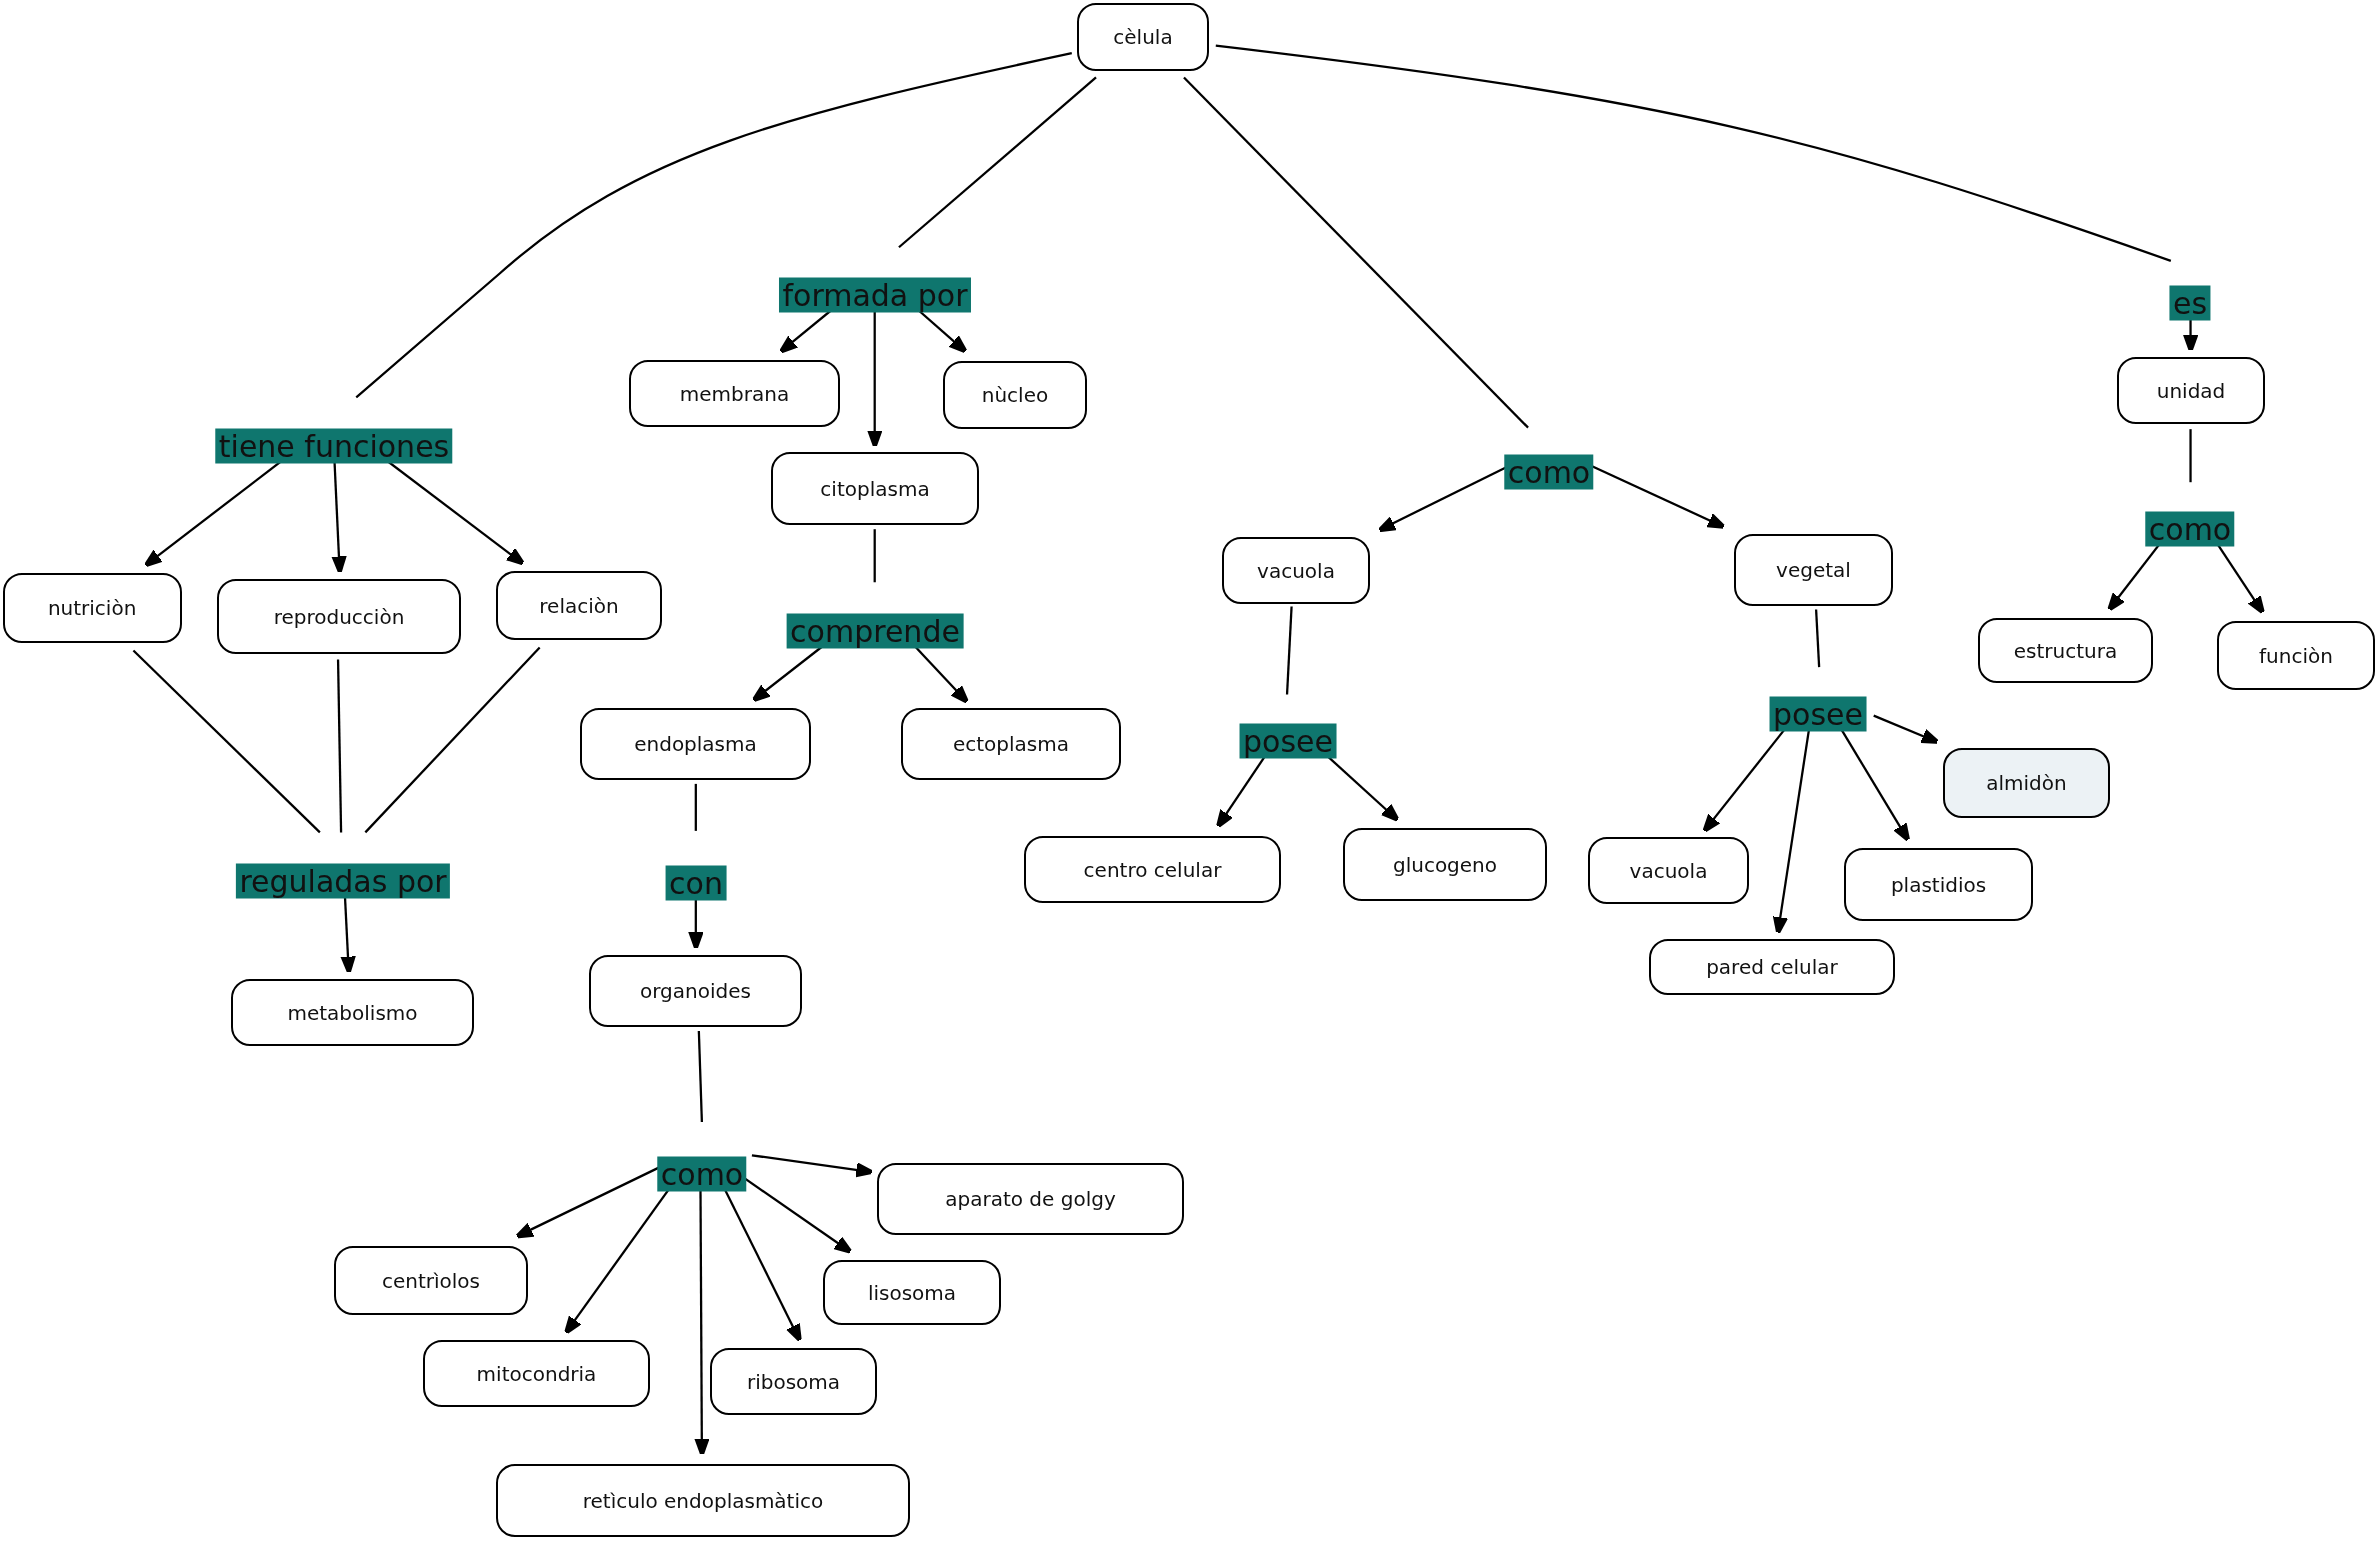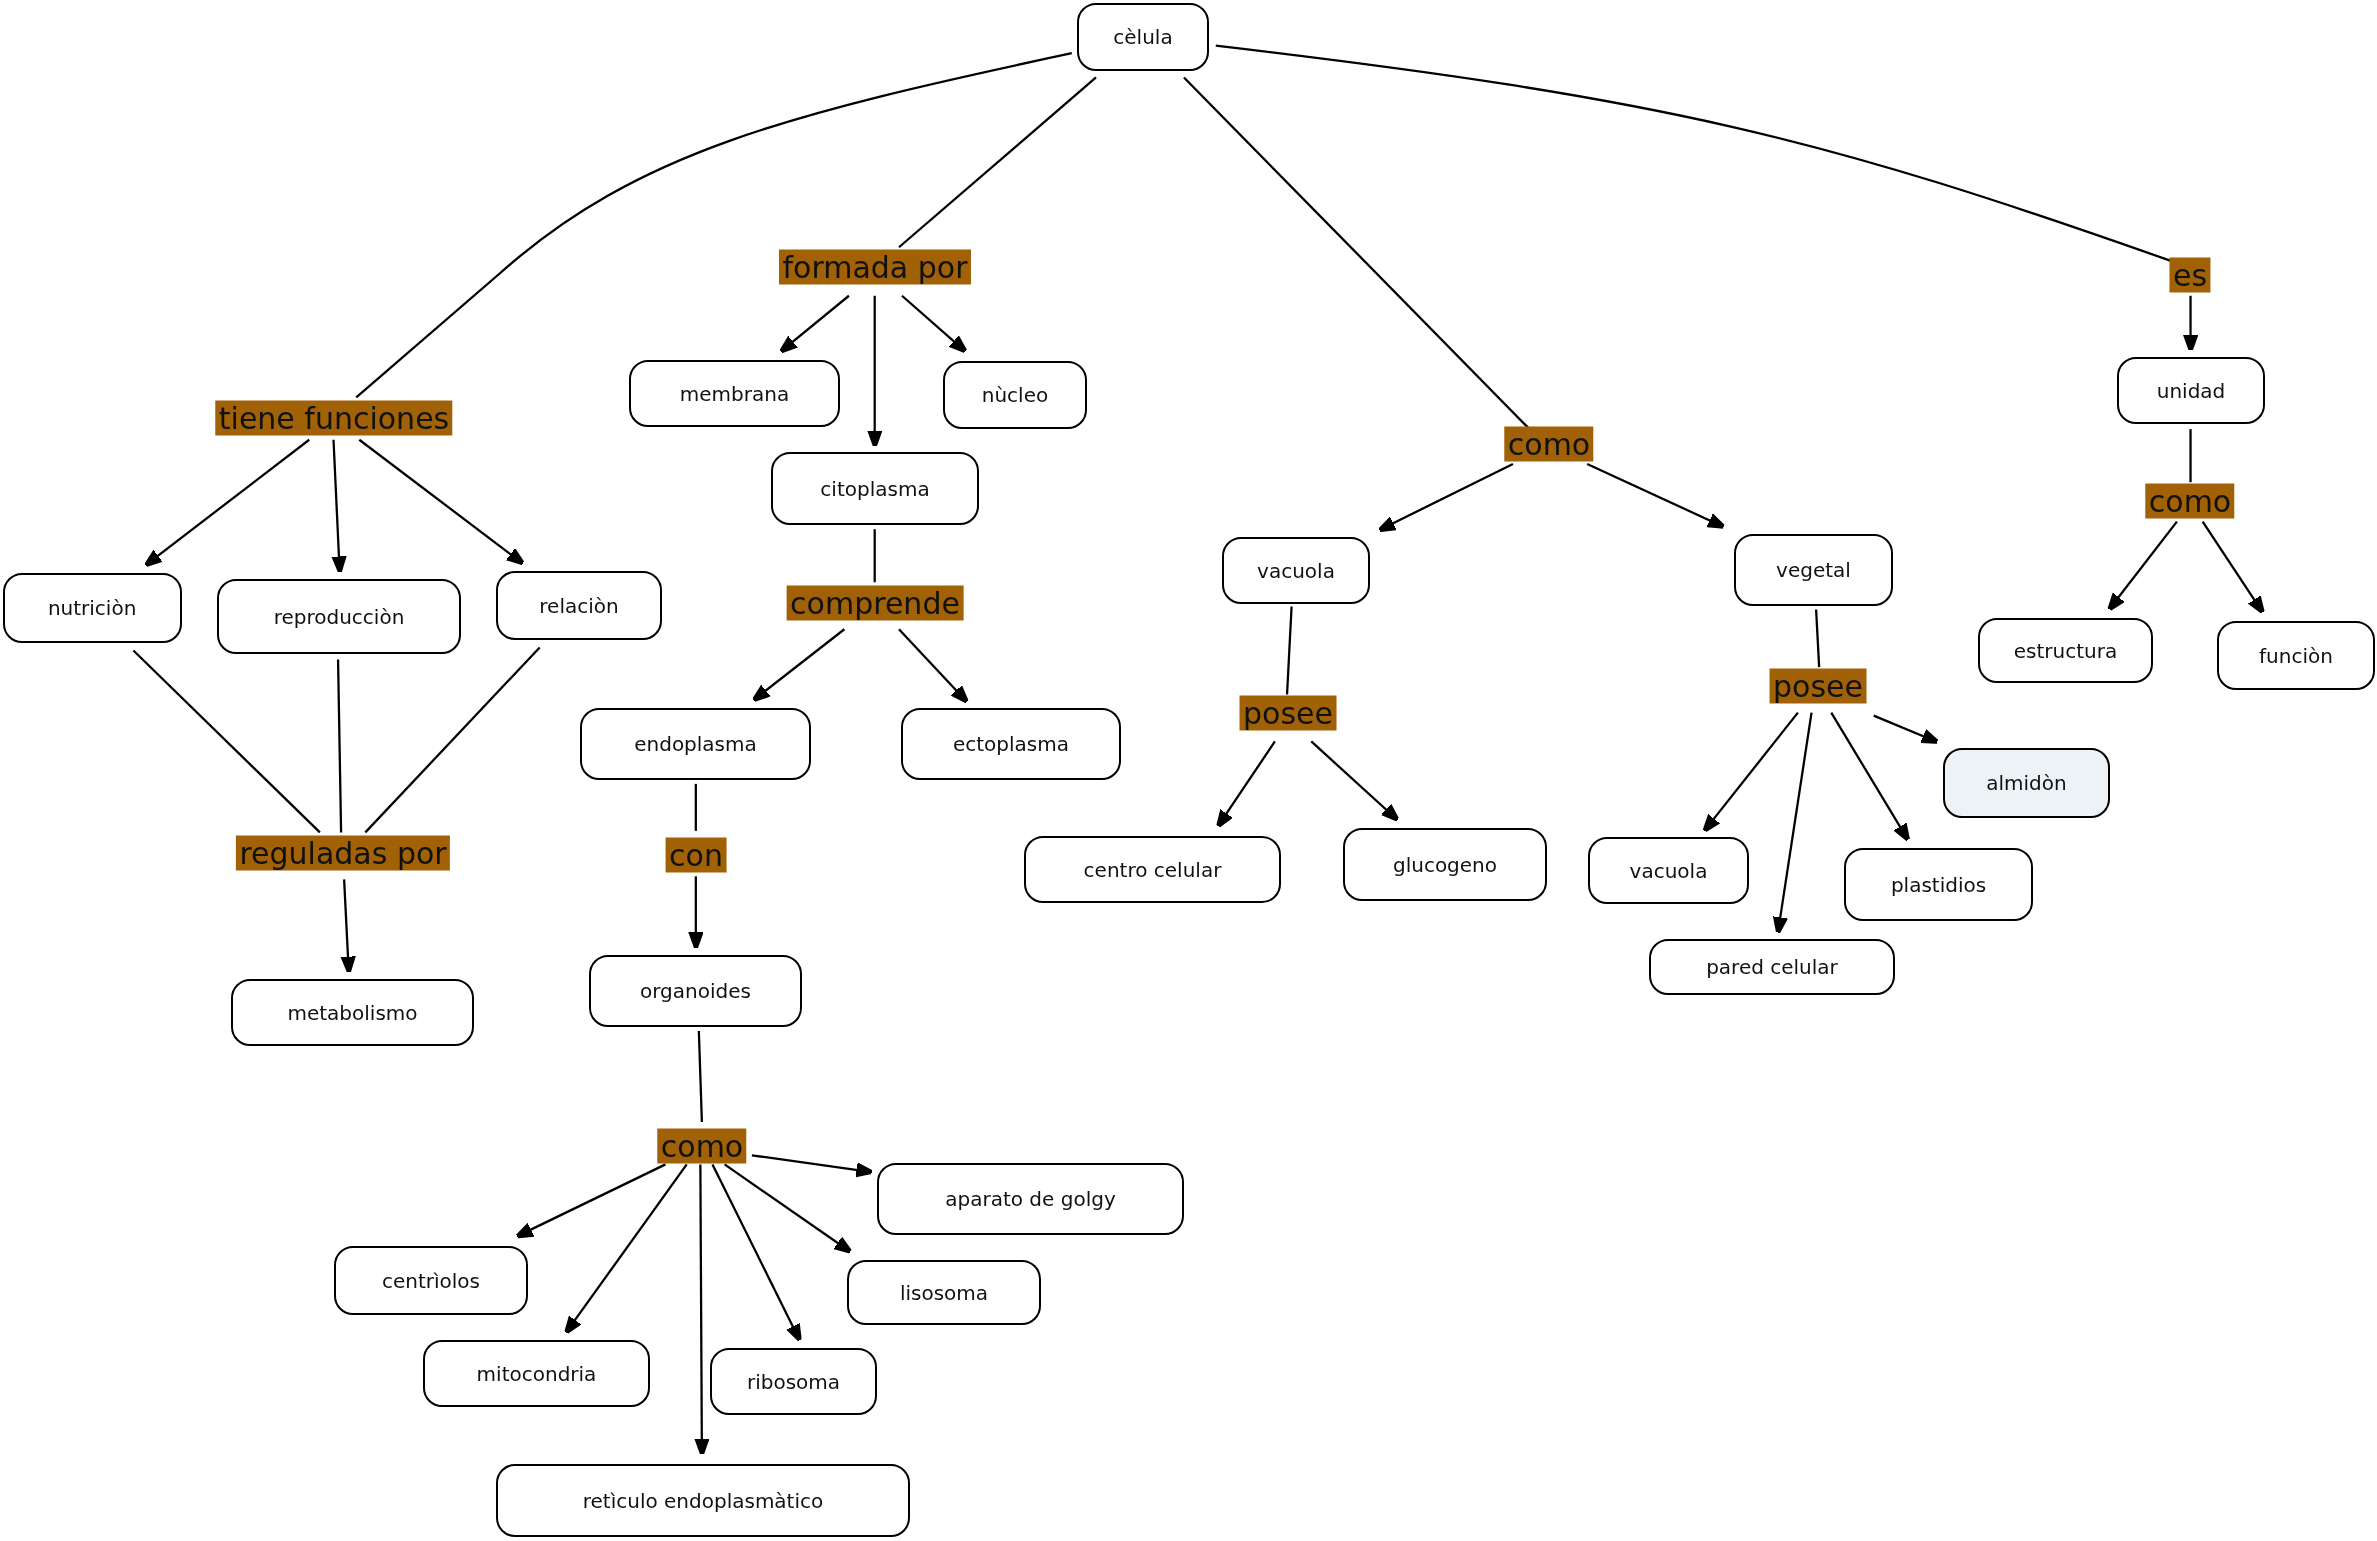"formada por" .link { background: #a16207 -> #0f766e; margin-top: none -> 28px }
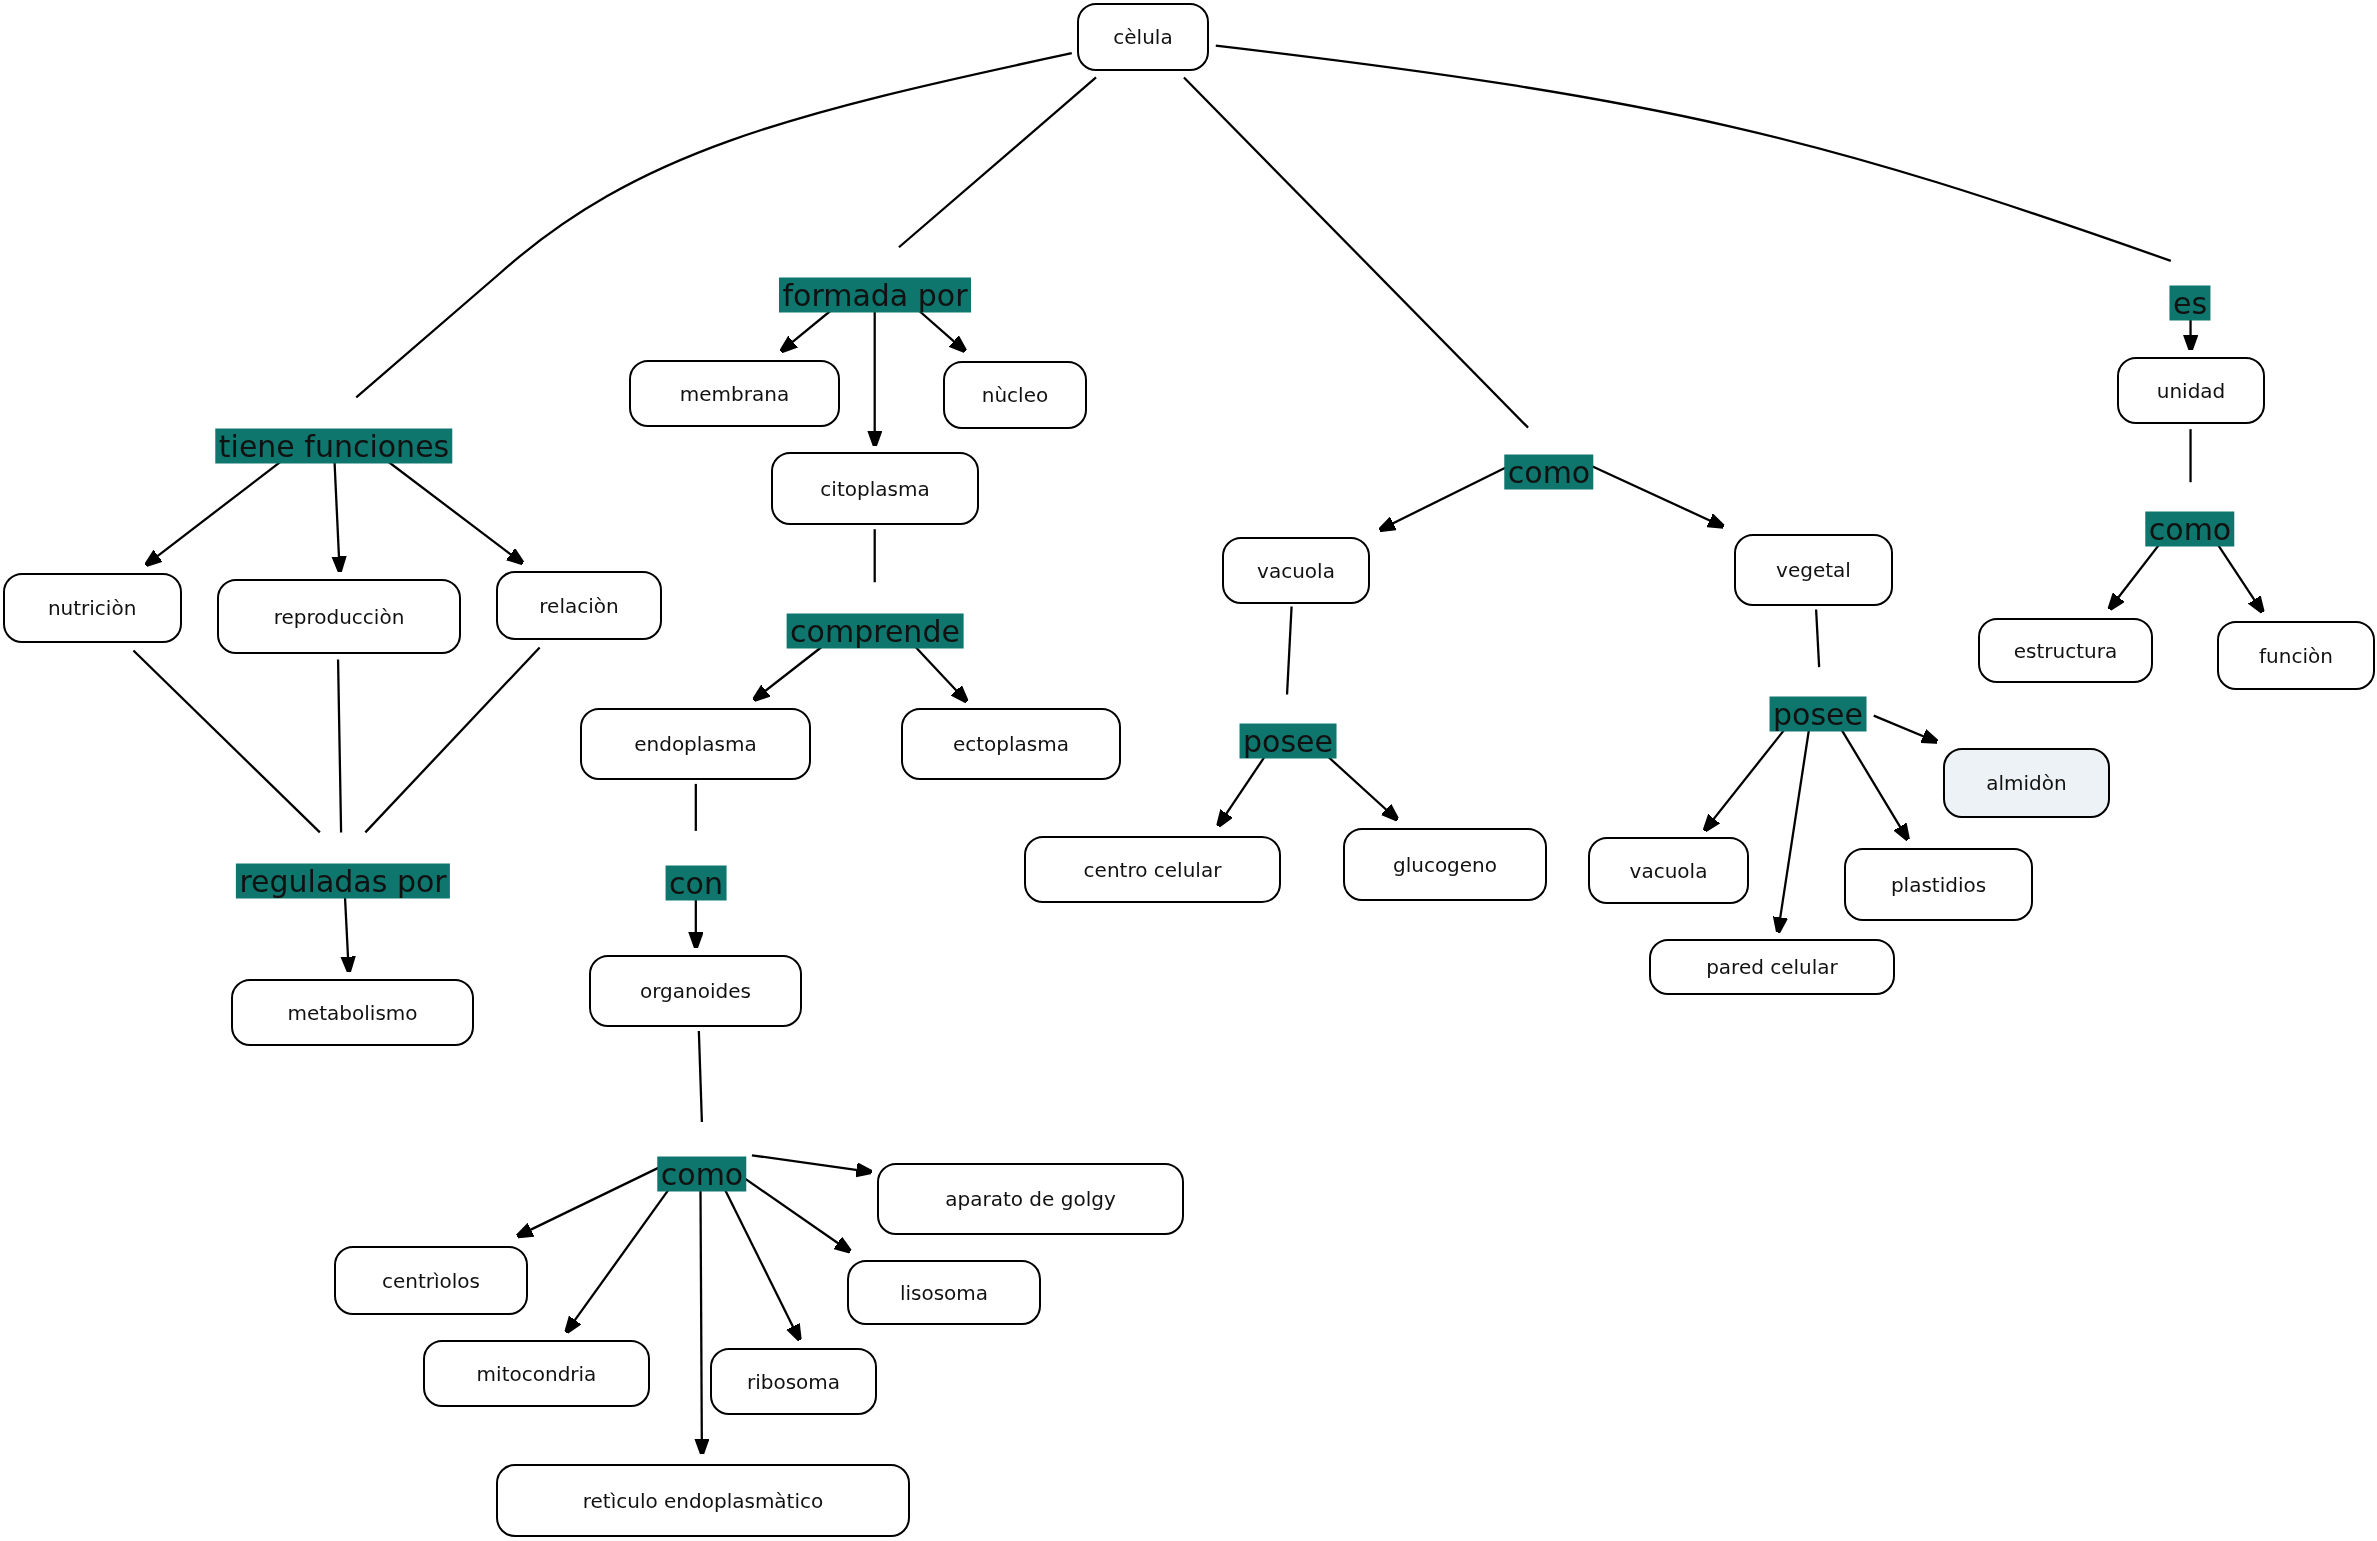"lisosoma" div.node { left: 847px -> 823px; width: 194px -> 178px }
